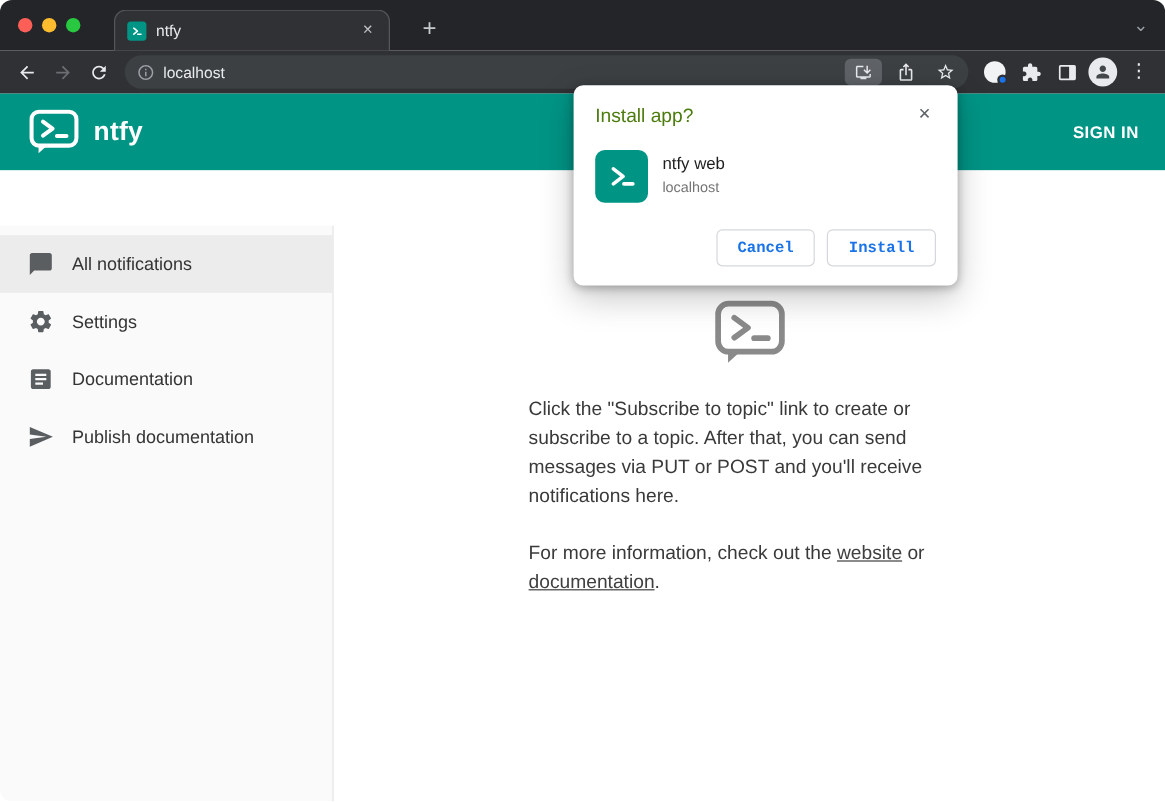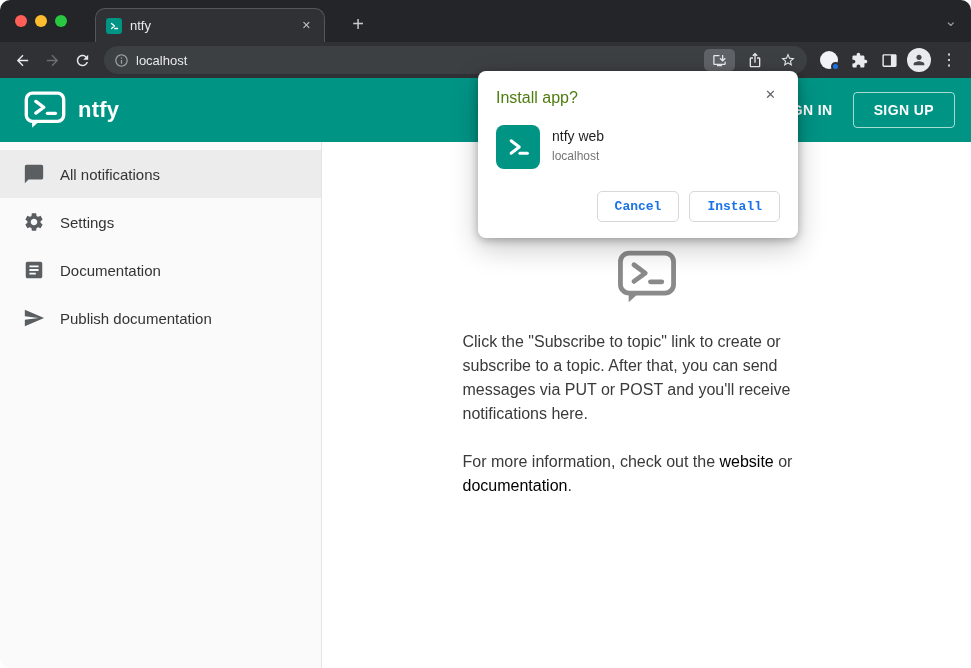"SIGN UP" button.sign-up { html: <button>SIGN UP</button> -> none }
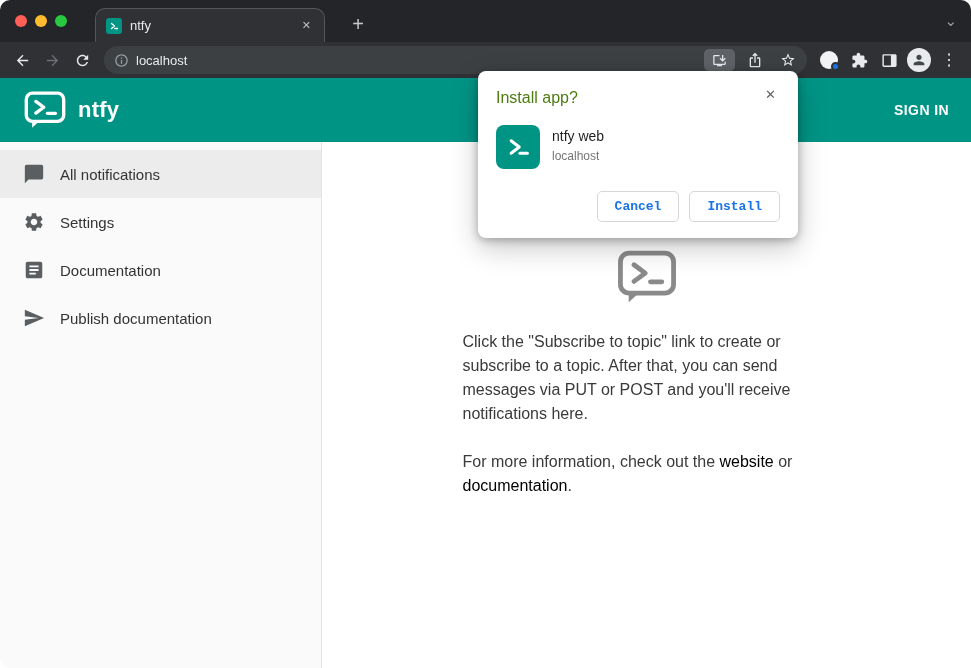"All notifications" .sidebar { margin-top: none -> 46px; width: 322px -> 278px }
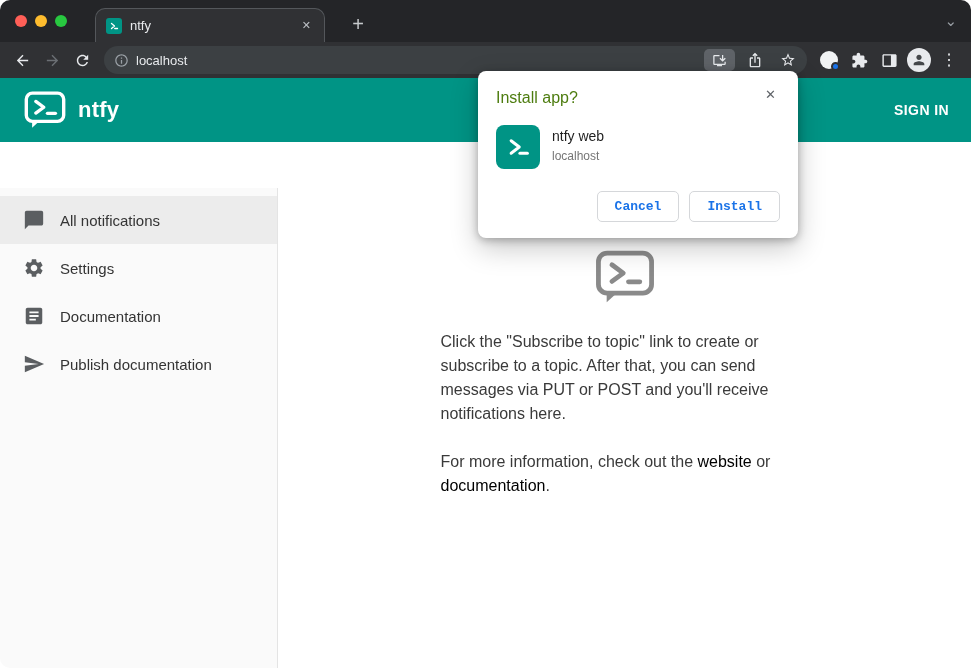"website" .more-info a { color: #000000 -> #404040; text-decoration: none -> underline }
